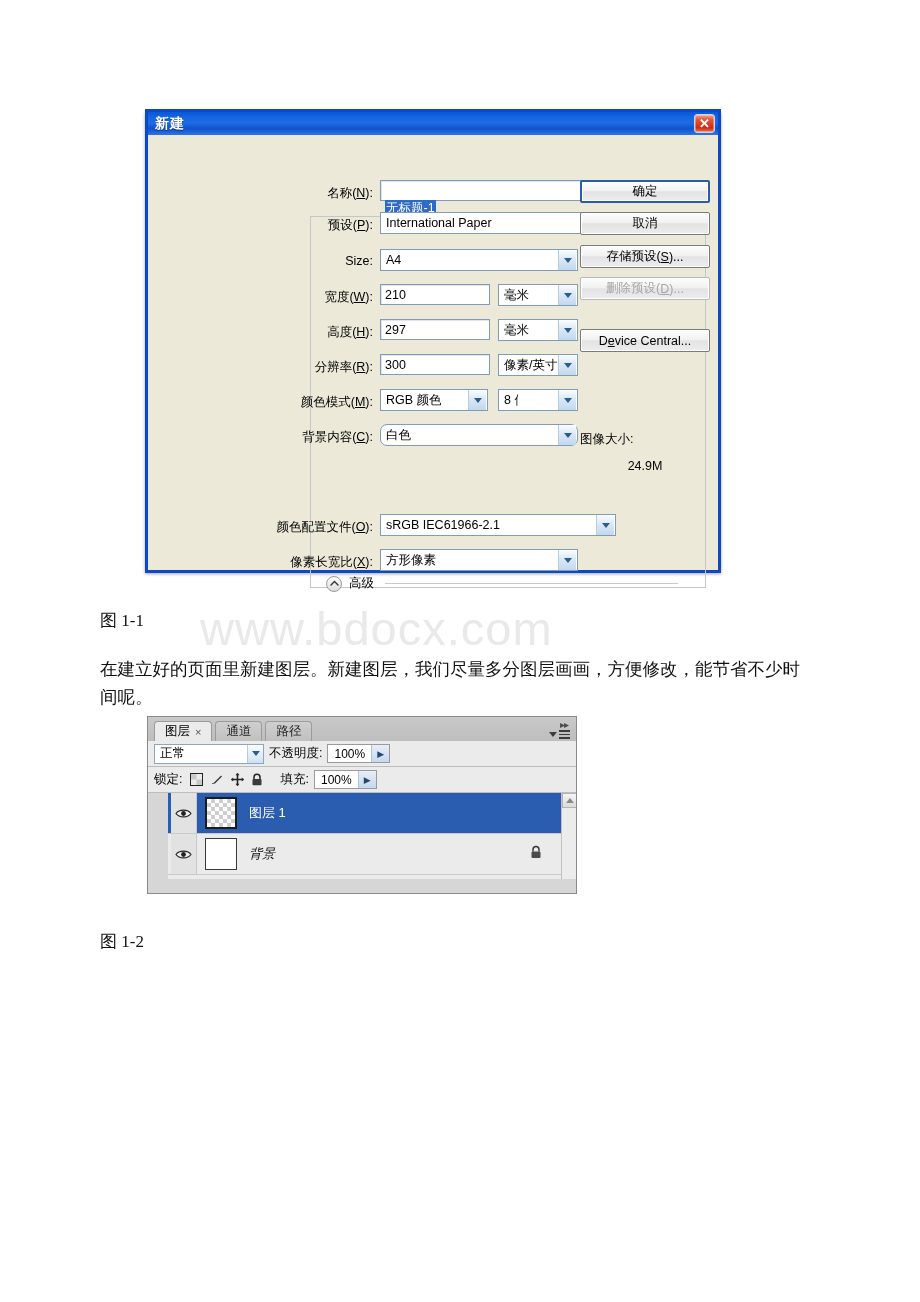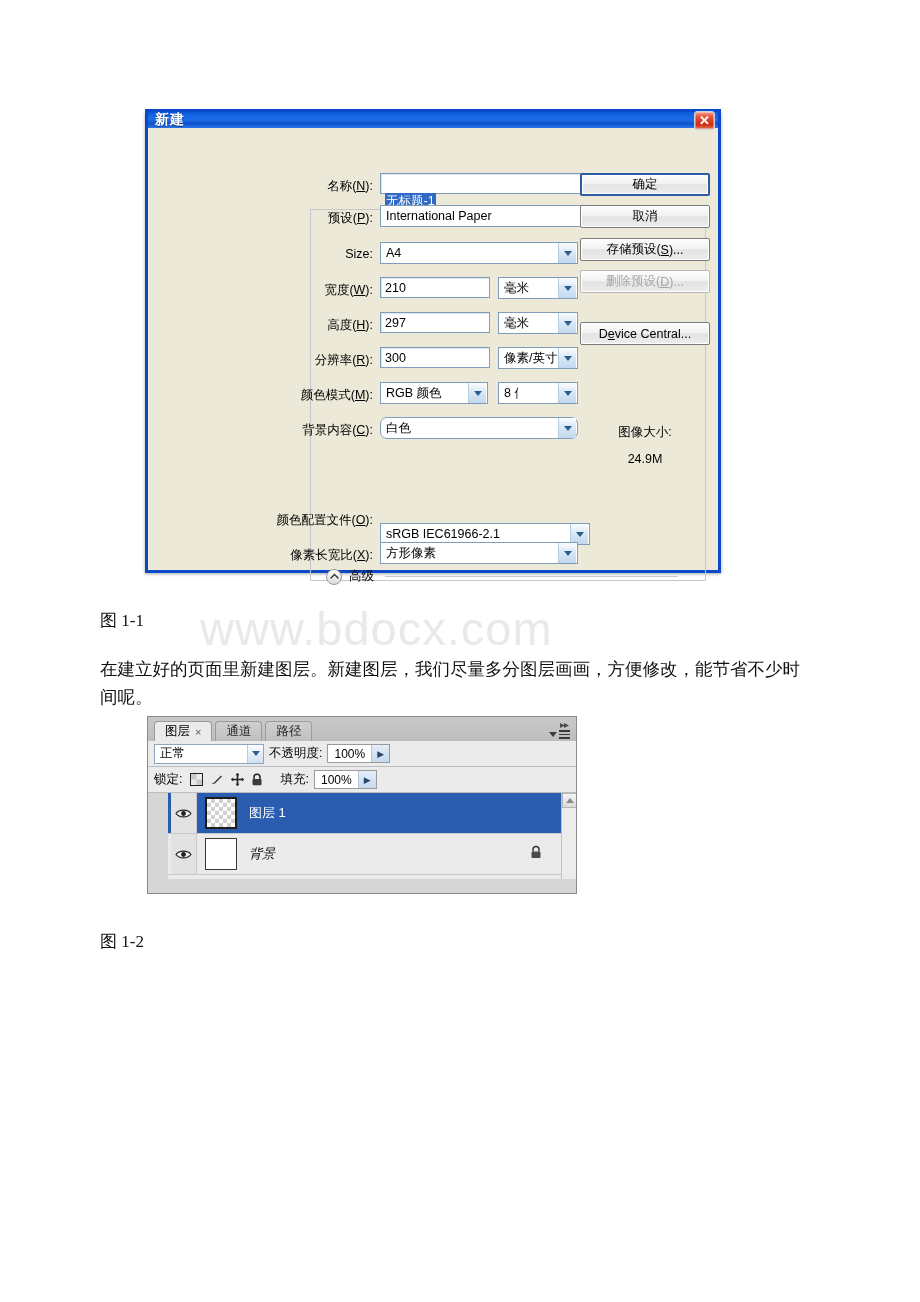"新建" .ps-titlebar { height: 19px -> 26px }
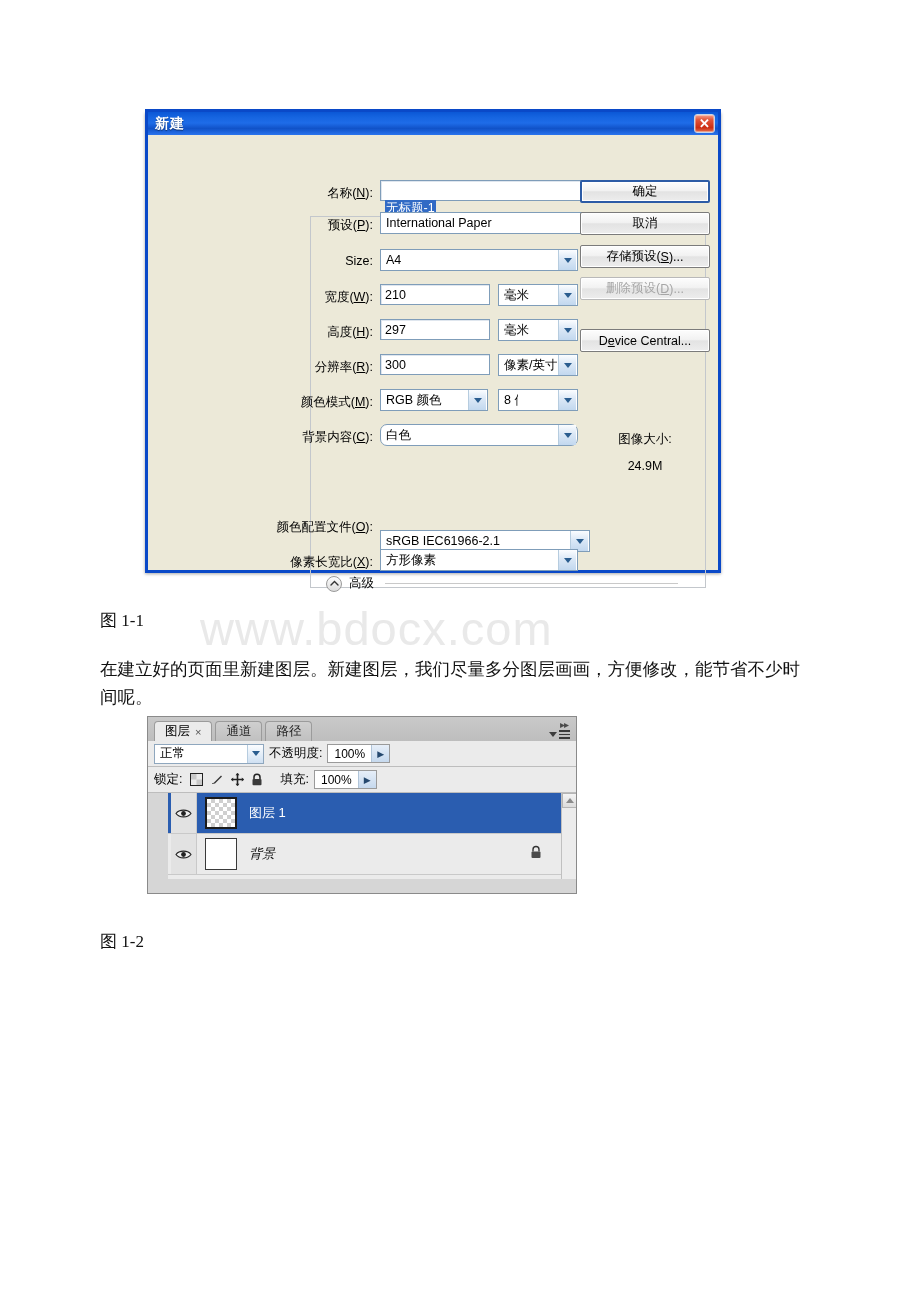"图像大小:" .imgsize-label { text-align: center -> left }
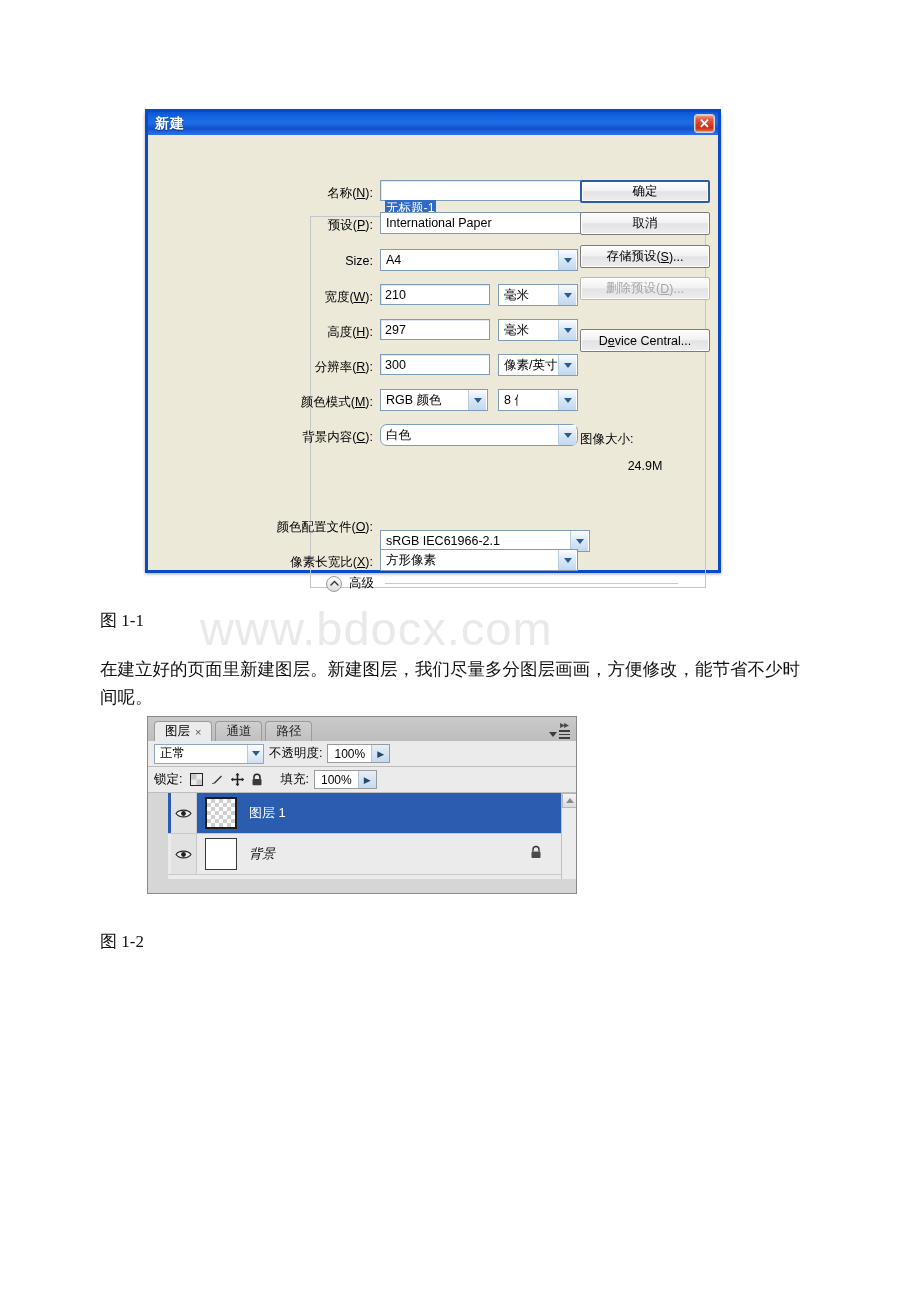"sRGB IEC61966-2.1" div.combo { top: 392px -> 376px; width: 210px -> 236px }
